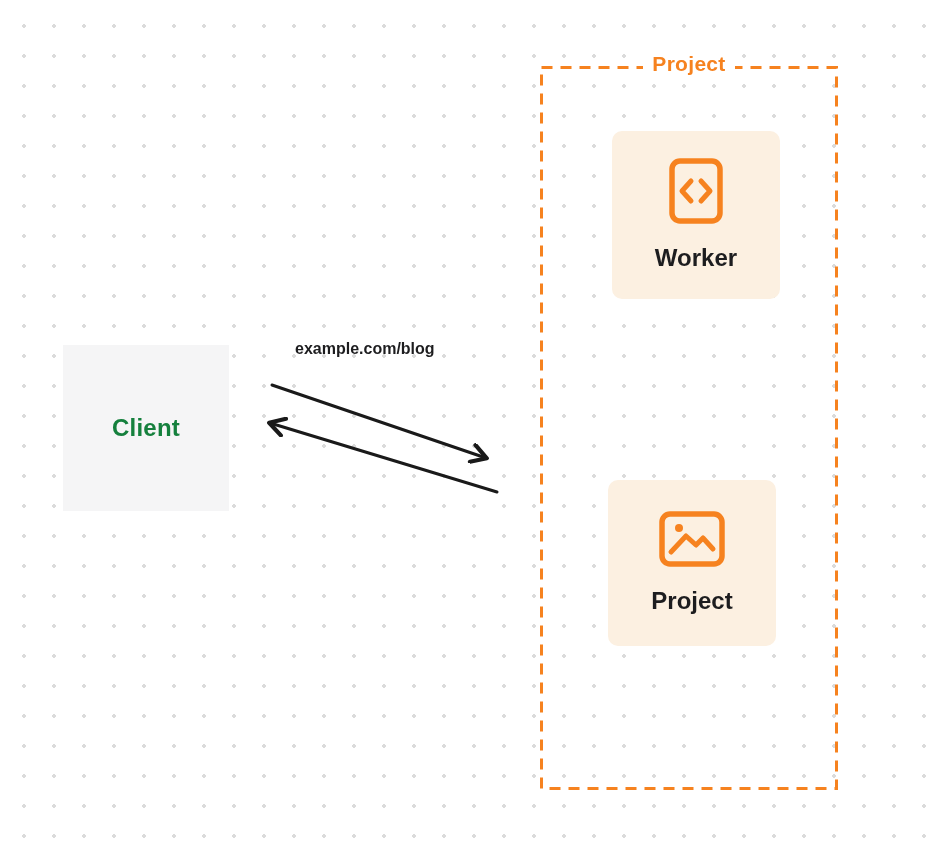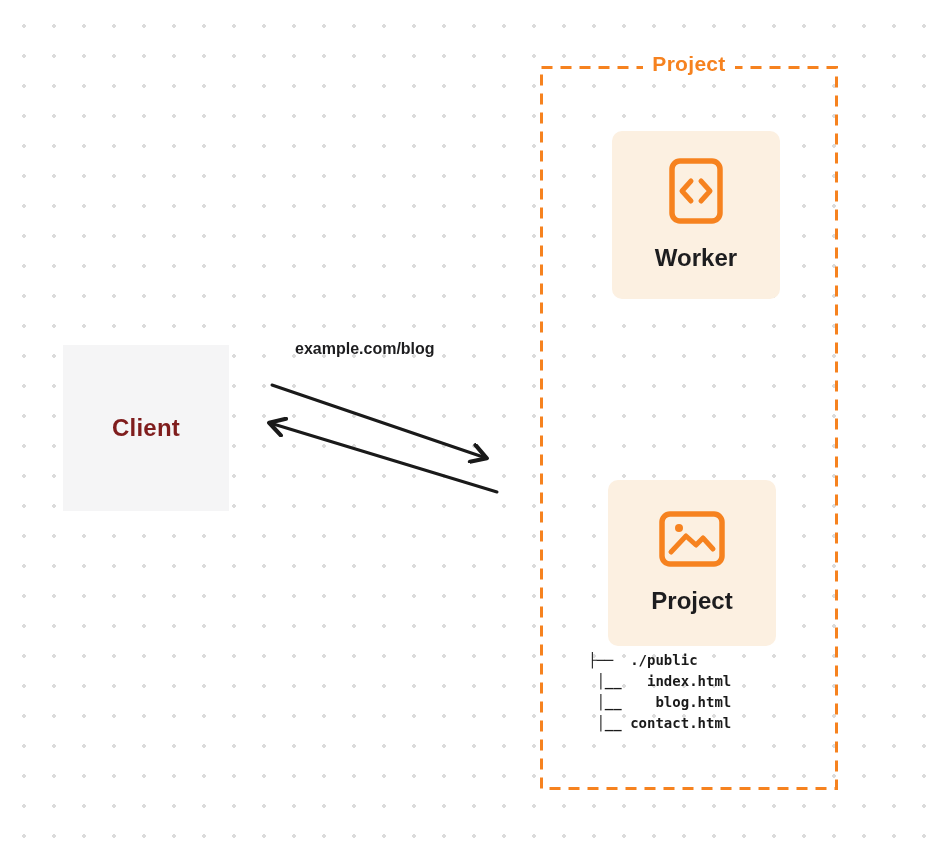"Client" .client-box .node-label { color: #7f1d1d -> #15803d }
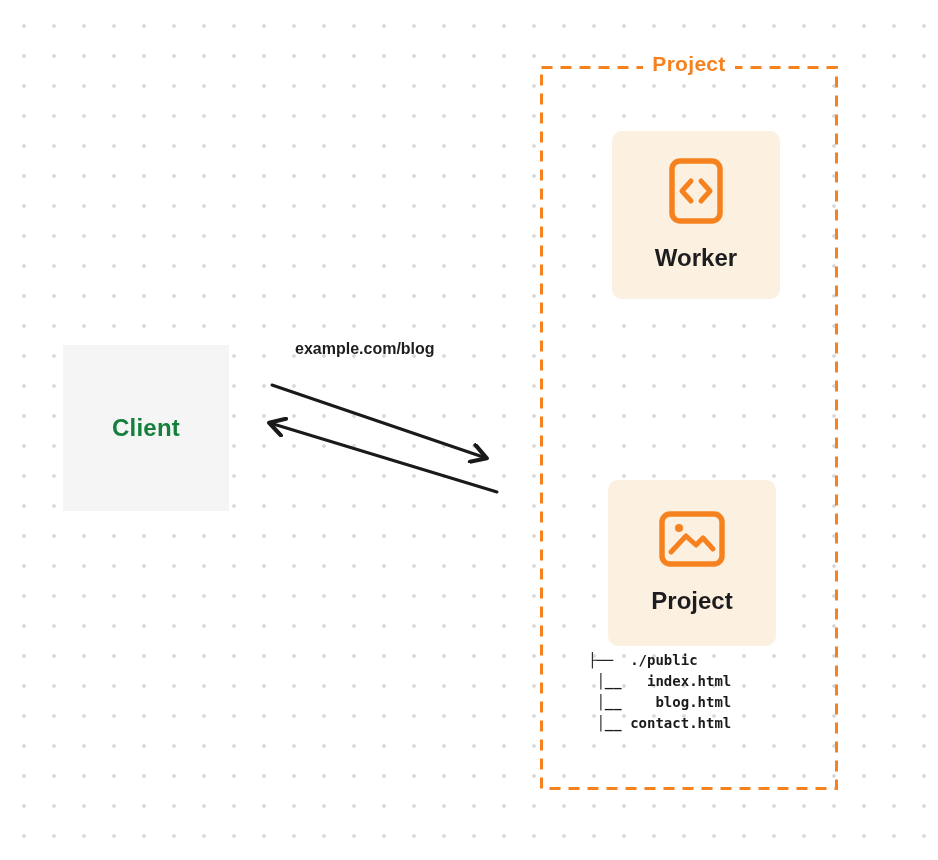"├── ./public" div.file-tree { html: <div> <div>├── ./public</div> <div> │__ index.html</div> <div> │__ blog.html</div> <div> │__ contact.html</div> </div> -> none }
